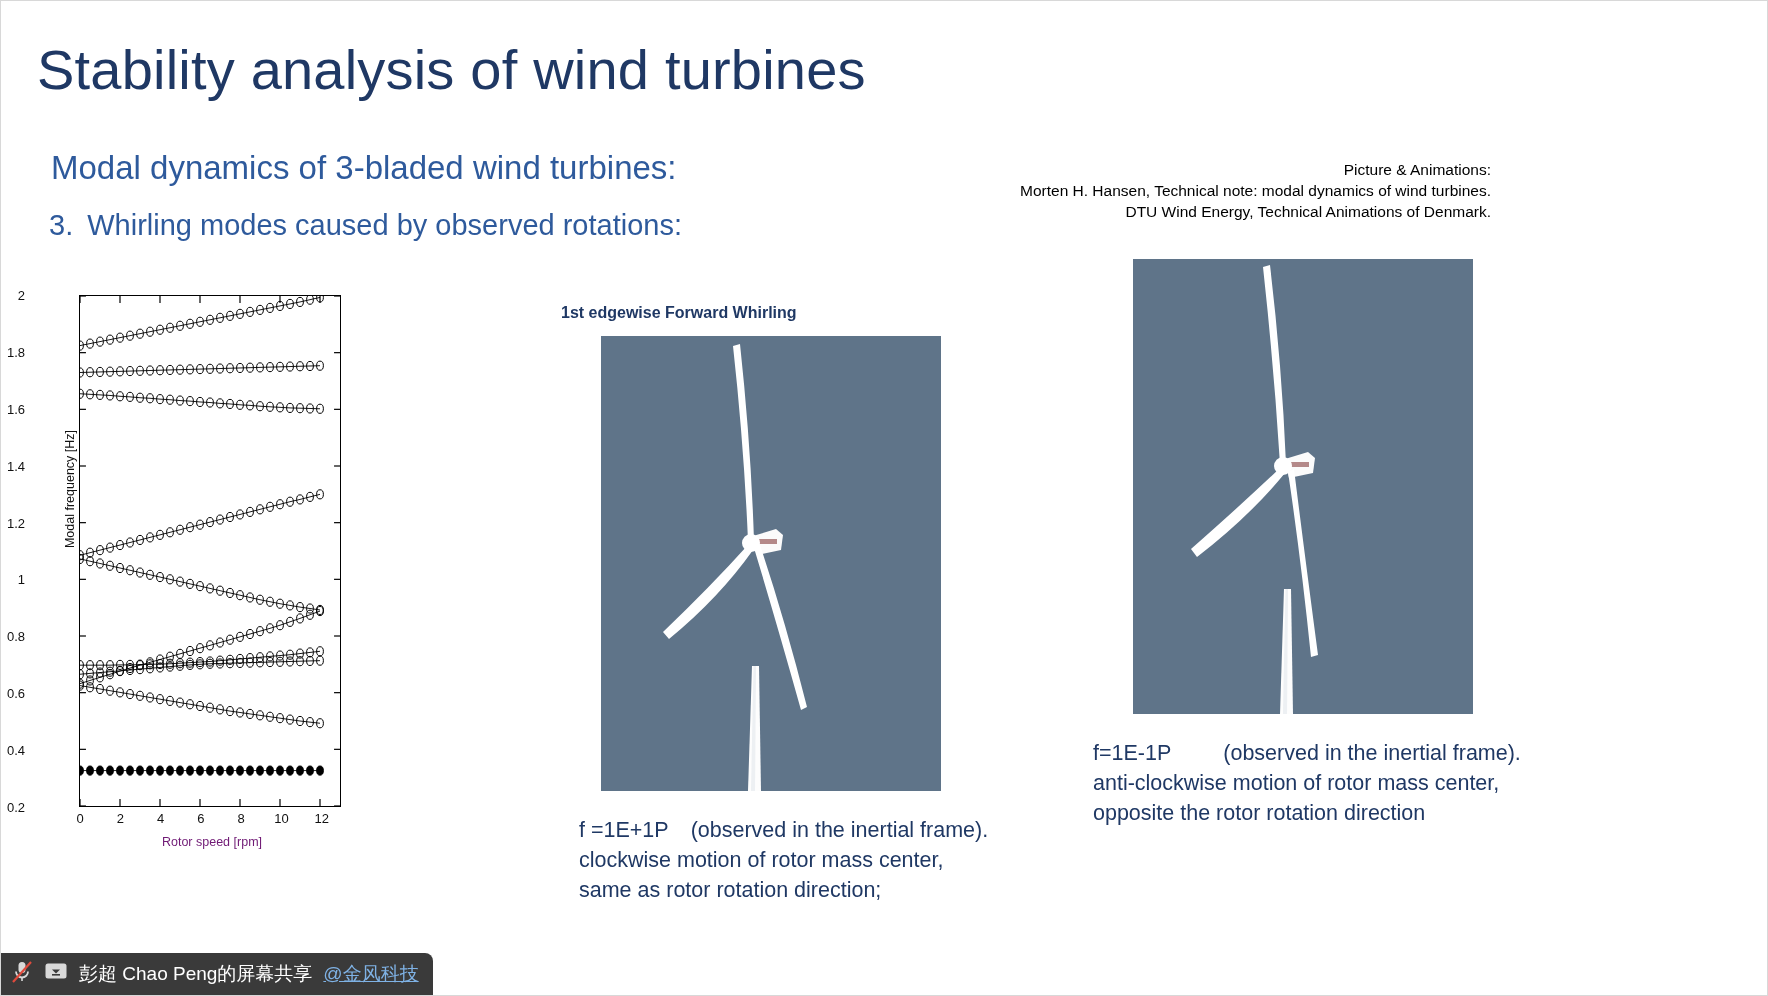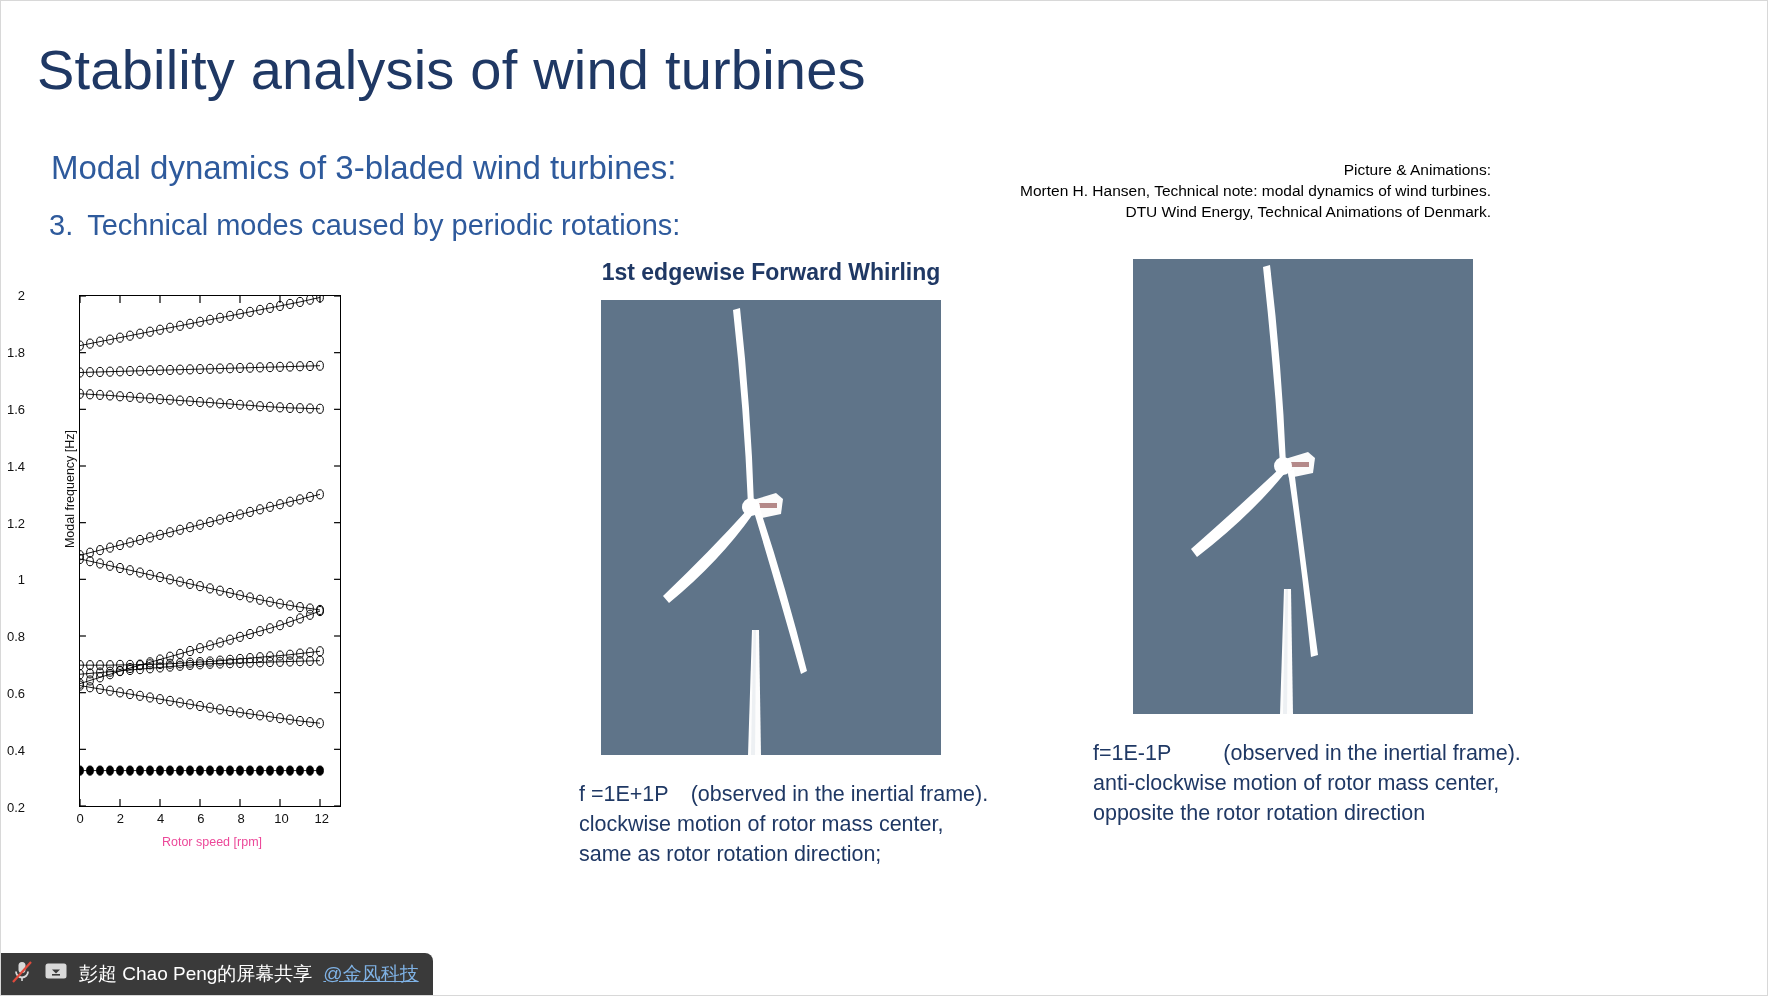"Technical modes caused by periodic" span { text: Technical modes caused by periodic -> Whirling modes caused by observed }
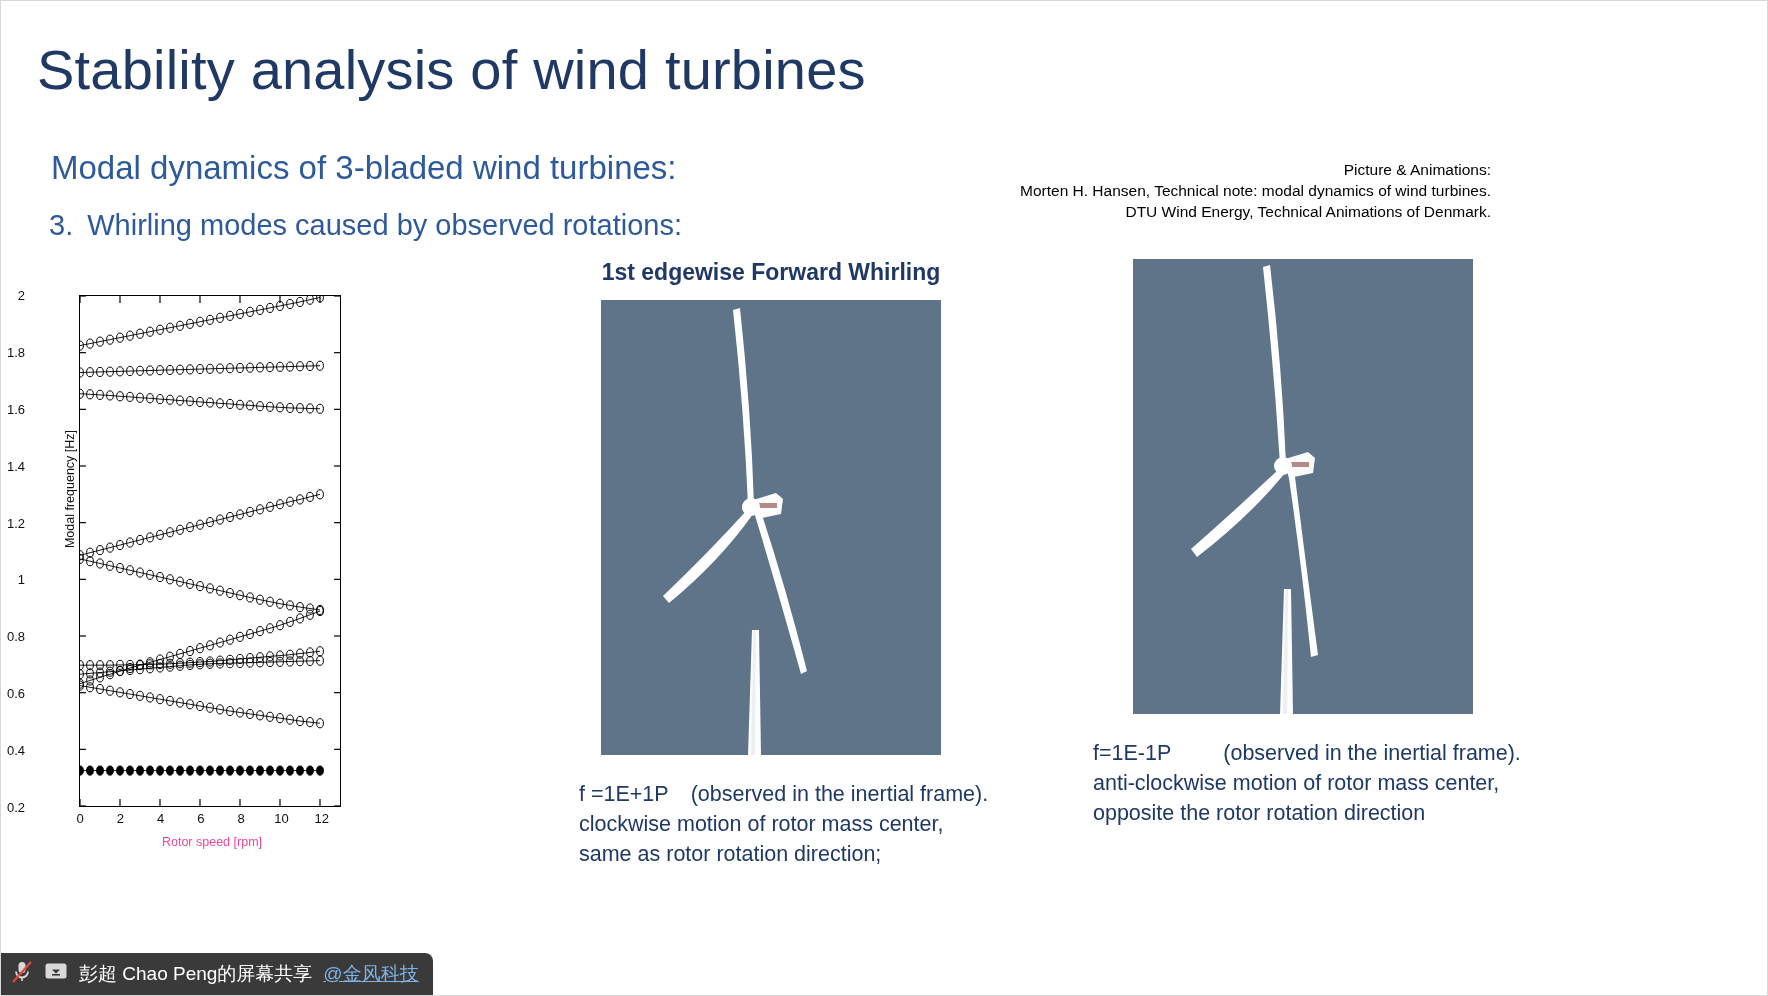"1st edgewise Forward Whirling" .anim-heading { font-size: 23px -> 16px; margin-top: none -> 45px; text-align: center -> left }
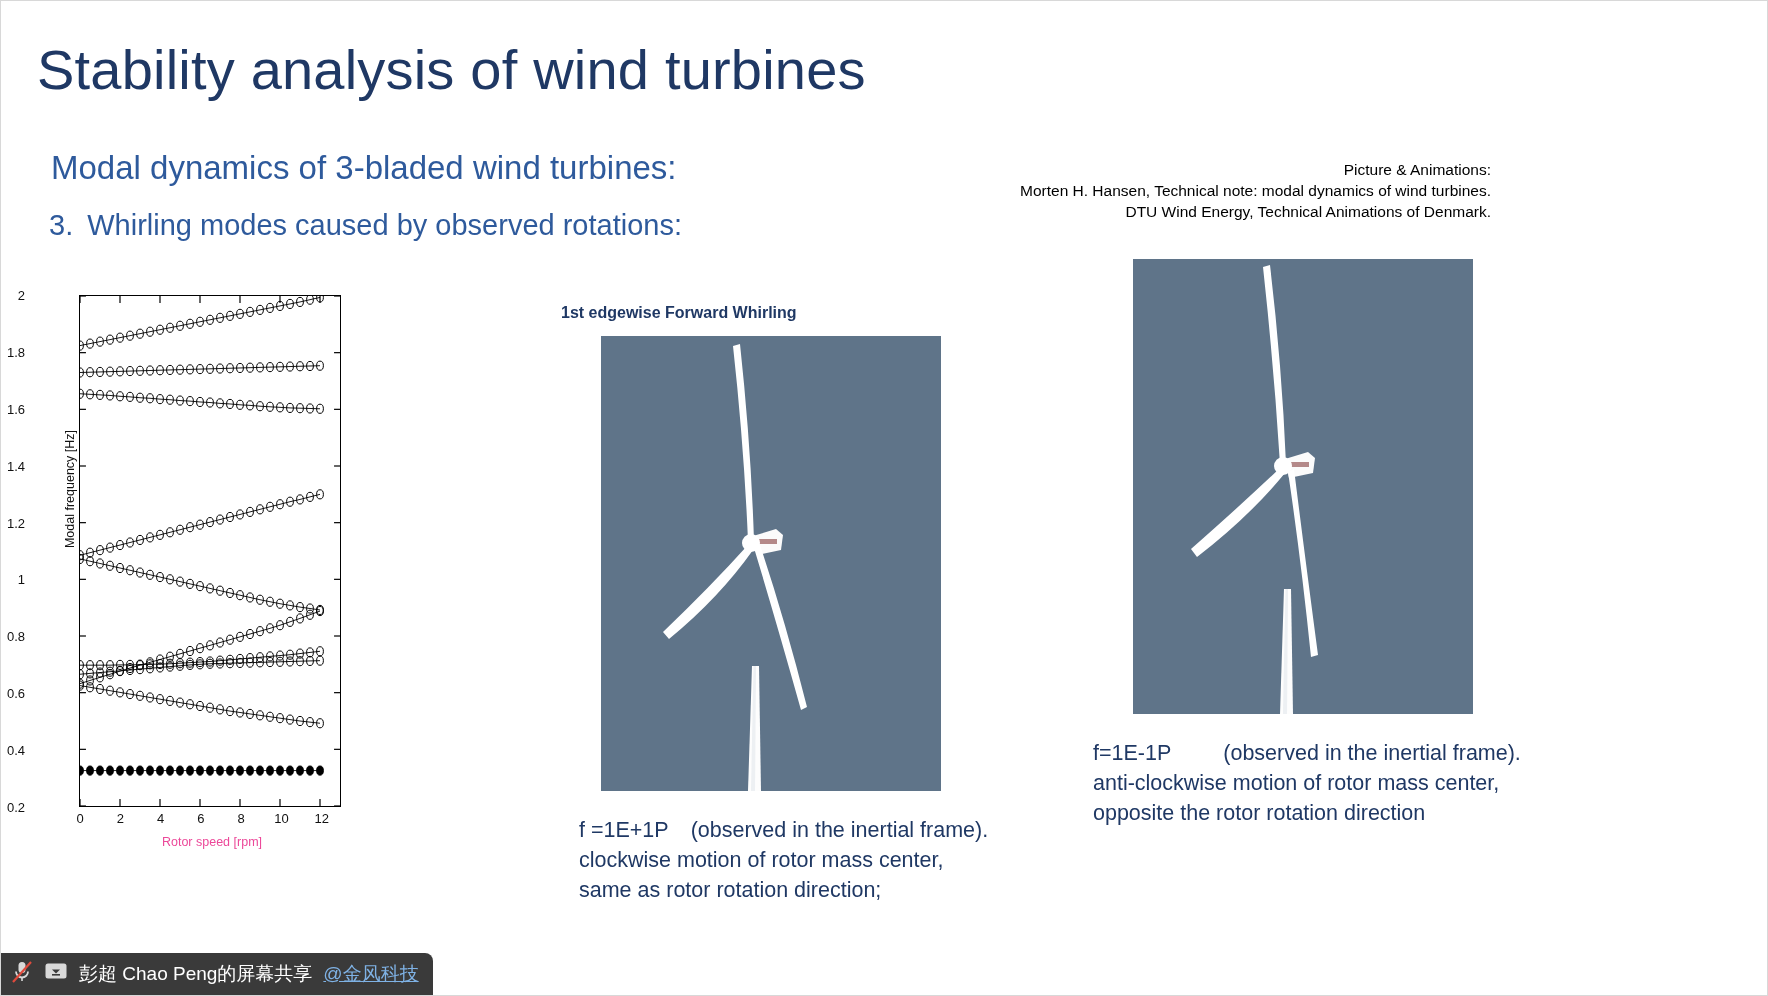"Rotor speed [rpm]" #chart-xlabel { color: #ec4899 -> #701a75 }
